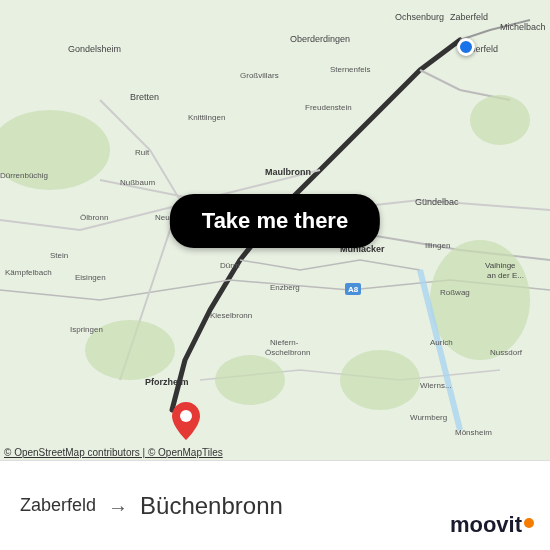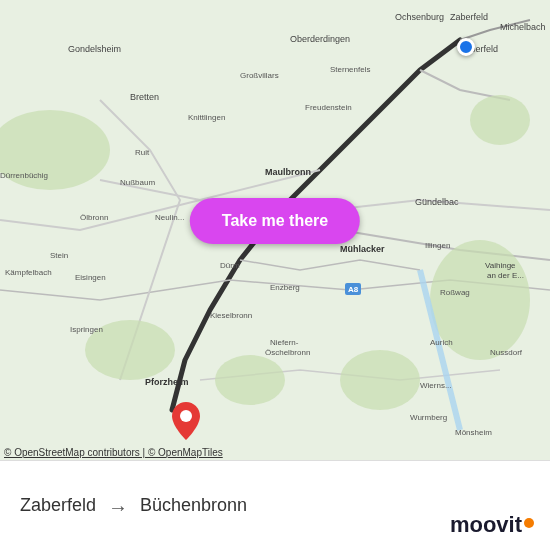"Take me there" #take-me-there-btn { background-color: #d946ef -> #000000; font-size: 16px -> 22px }
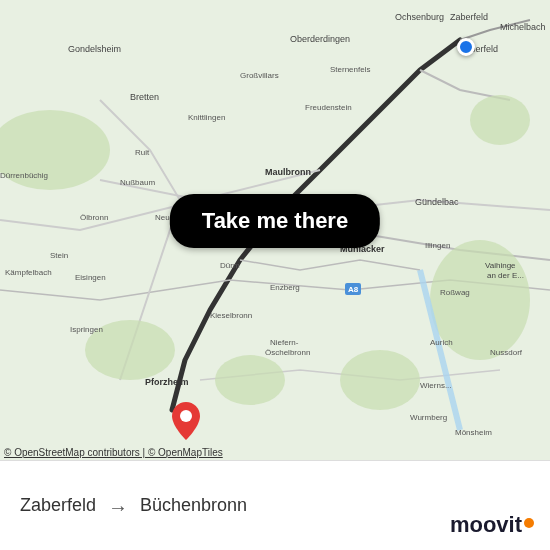"Büchenbronn" #destination-label { font-size: 18px -> 24px }
